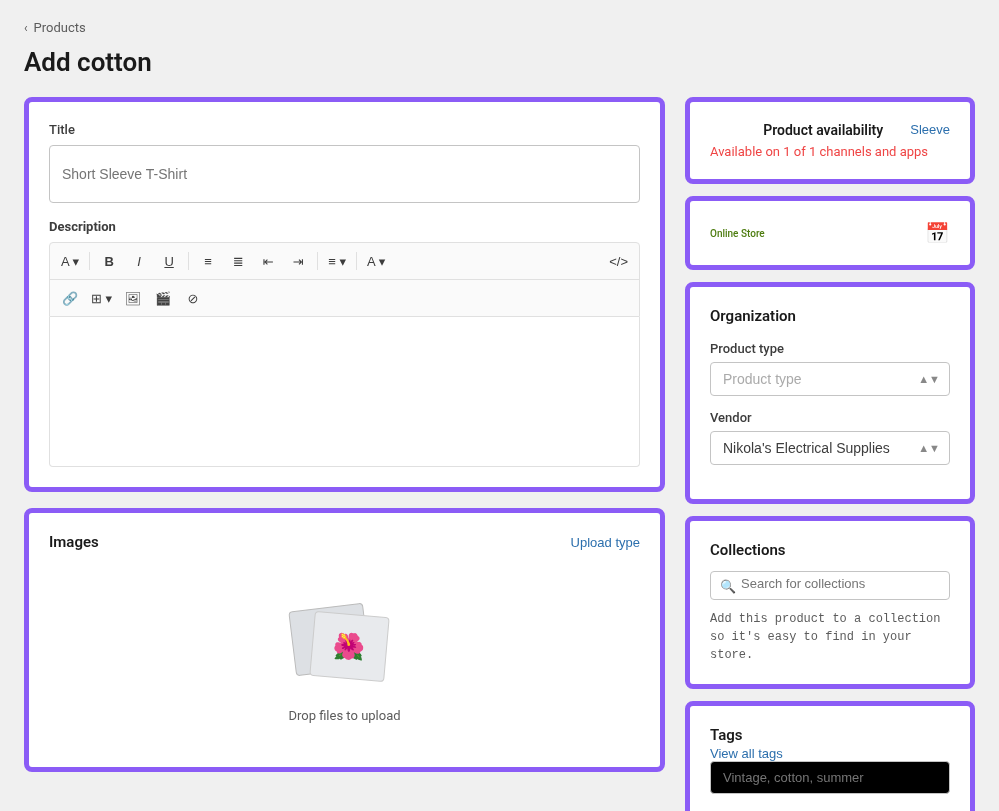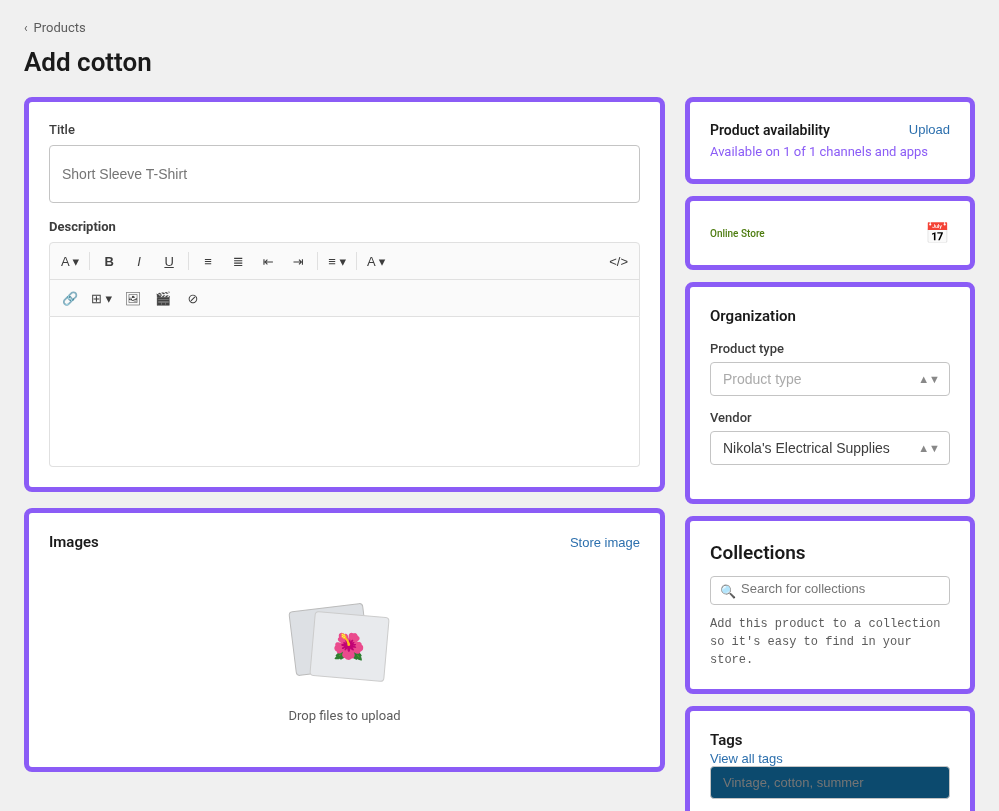"Product availability" .availability-header { justify-content: space-between -> flex-end }
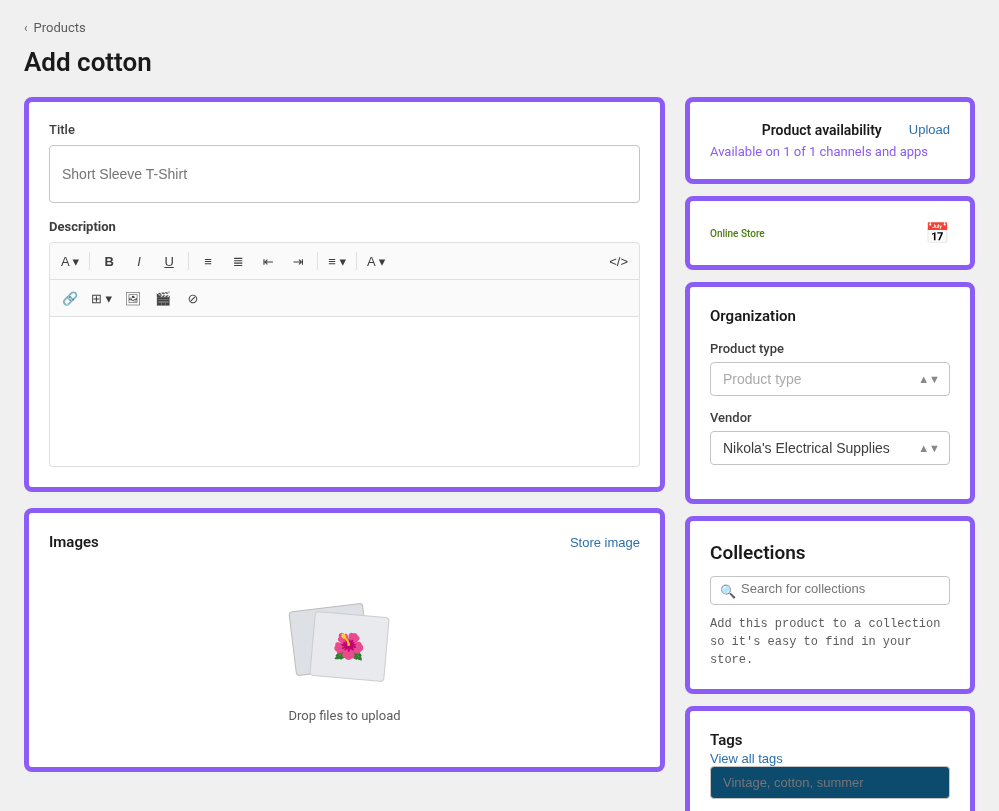"Upload" button.manage-link { text: Upload -> Sleeve }
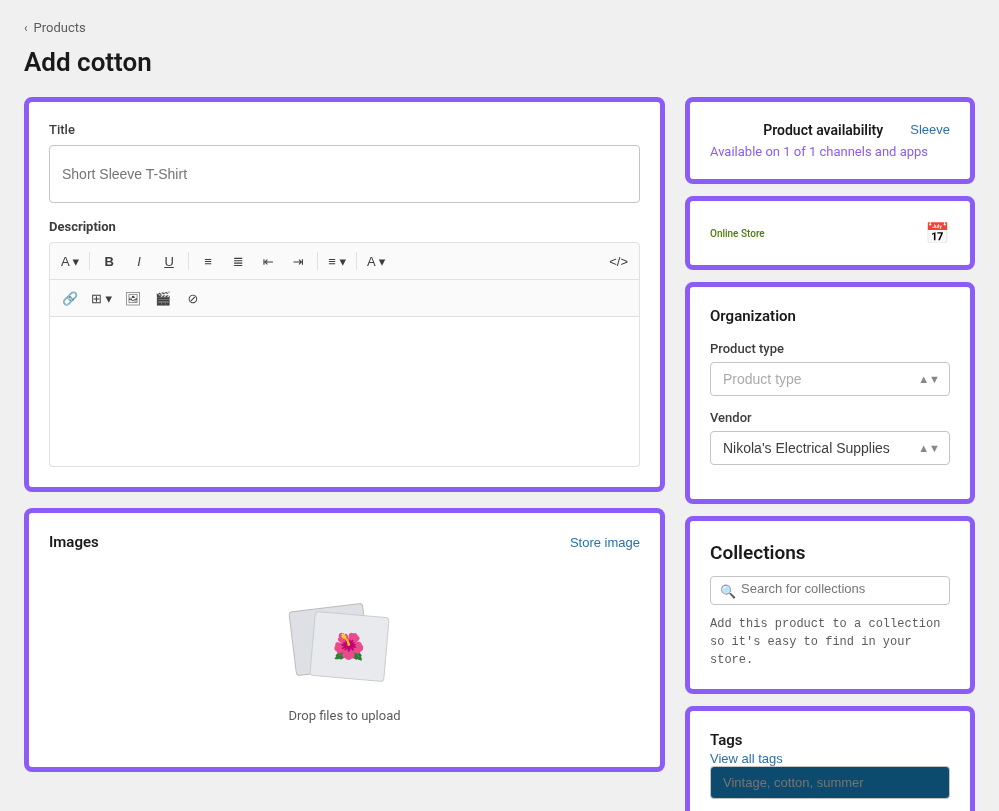"Available on 1 of 1" .availability-sub { color: #8b5cf6 -> #ef4444 }
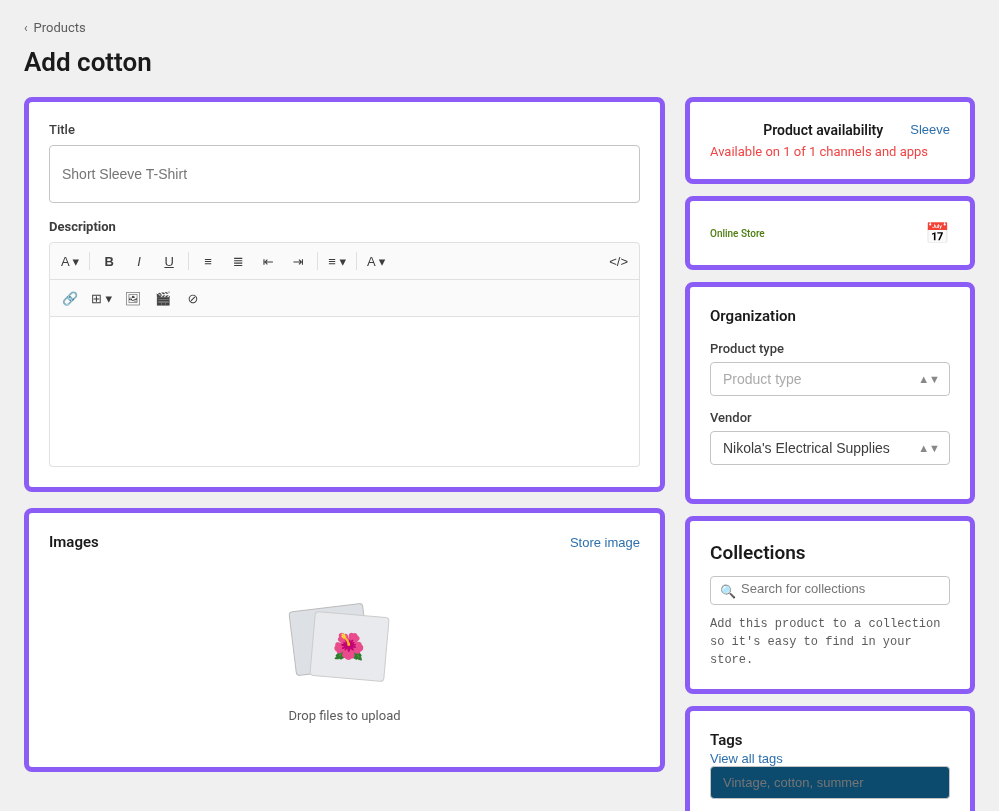"Store image" button.upload-link { text: Store image -> Upload type }
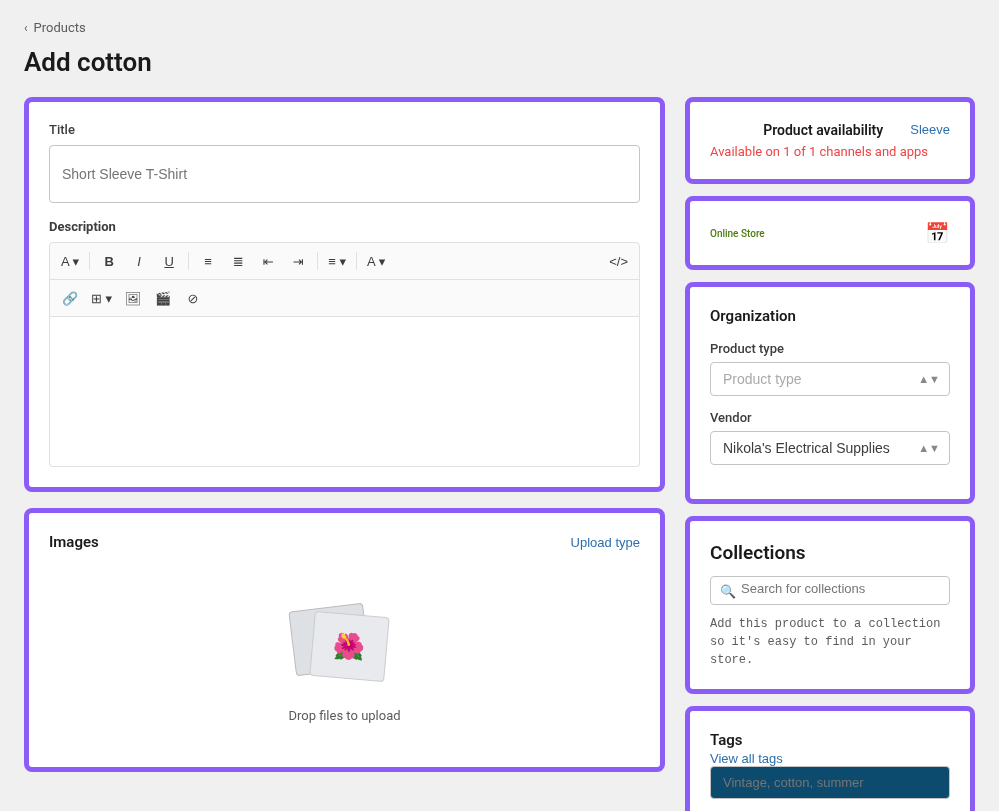"Collections" .collections-card .collections-title { font-size: 19px -> 15px }
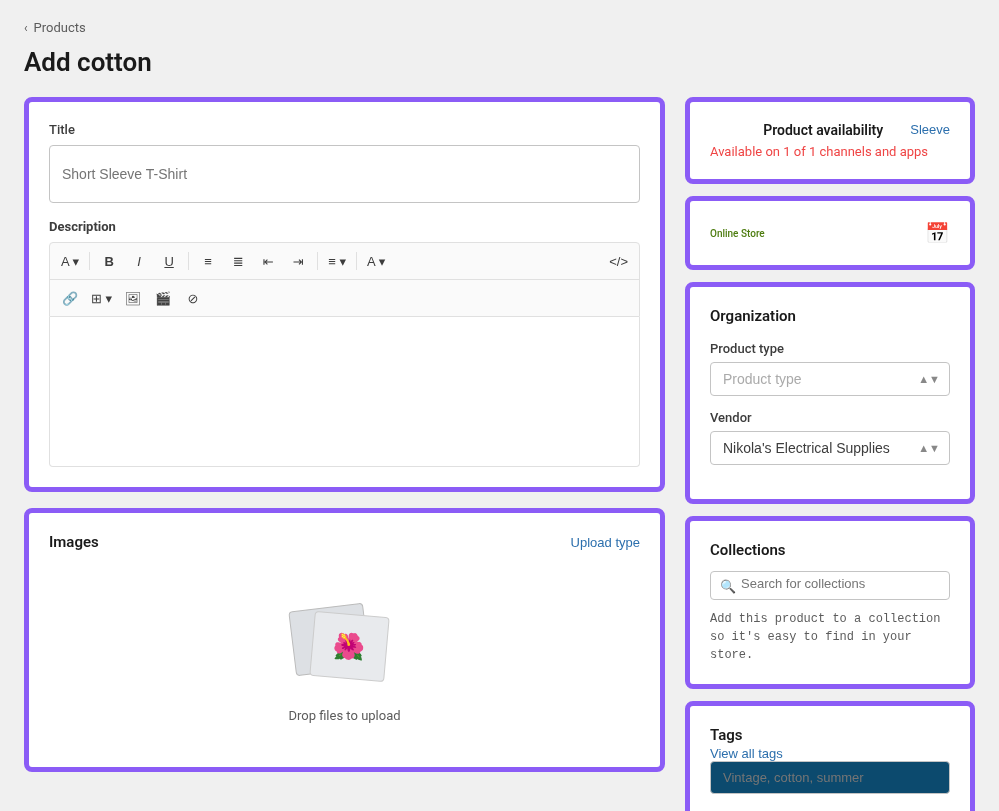"Vintage, cotton, summer" .tags-input { background: #0c4a6e -> #000000 }
